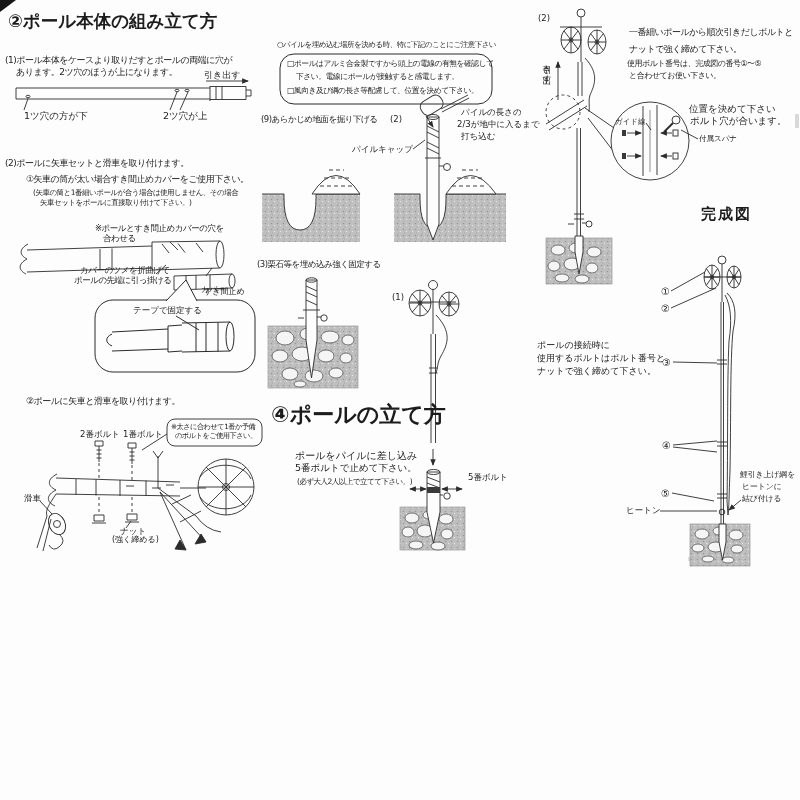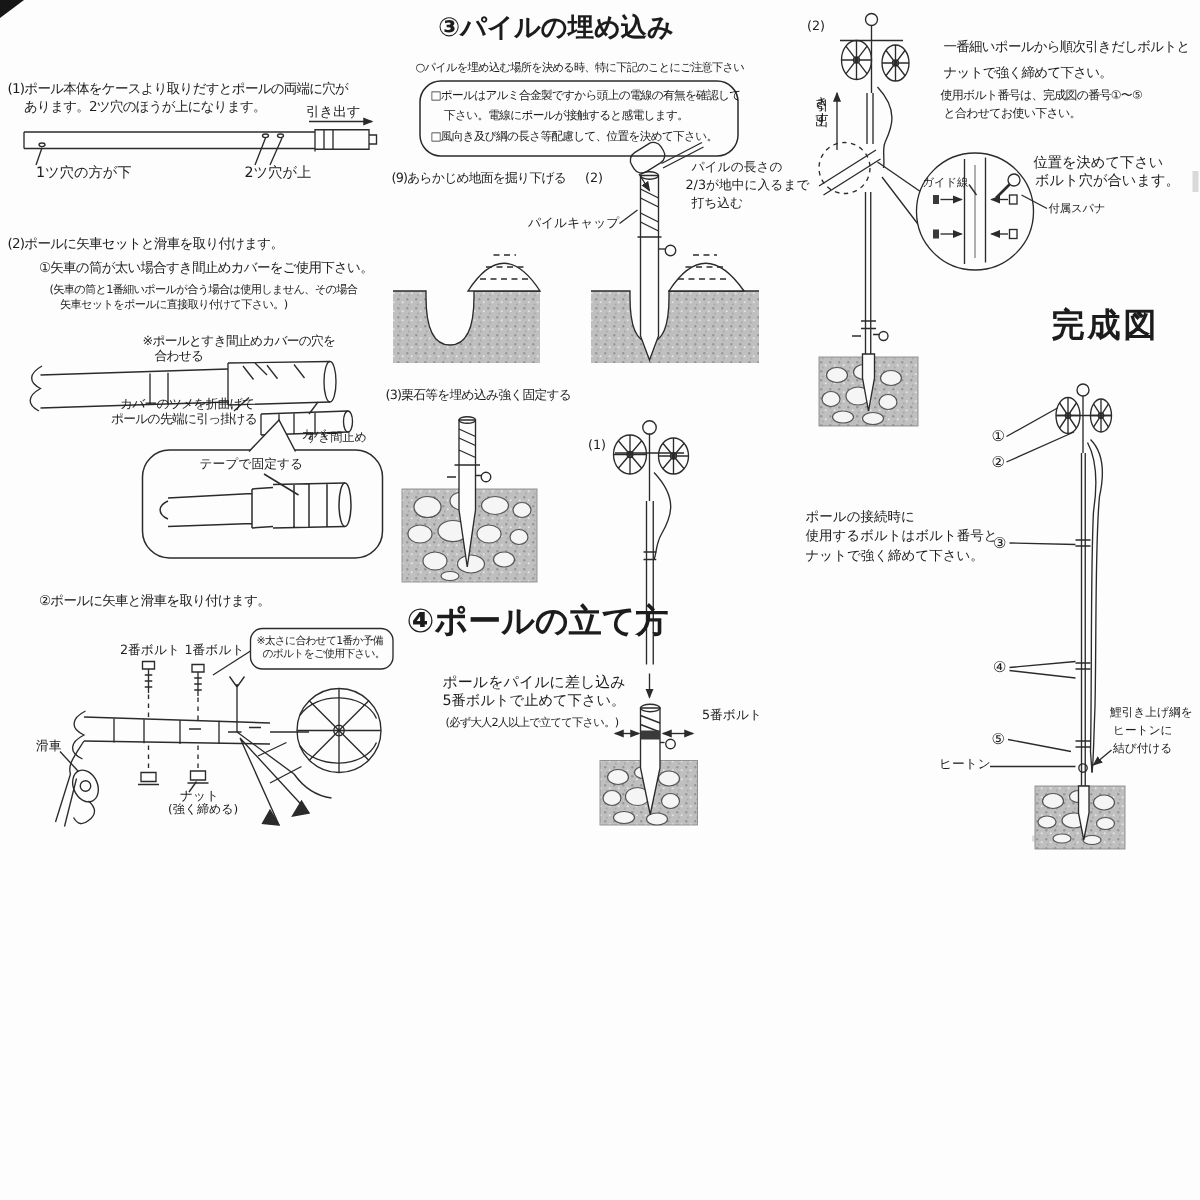"②ポール本体の組み立て方" div.t { html: none -> <div>②ポール本体の組み立て方</div> }
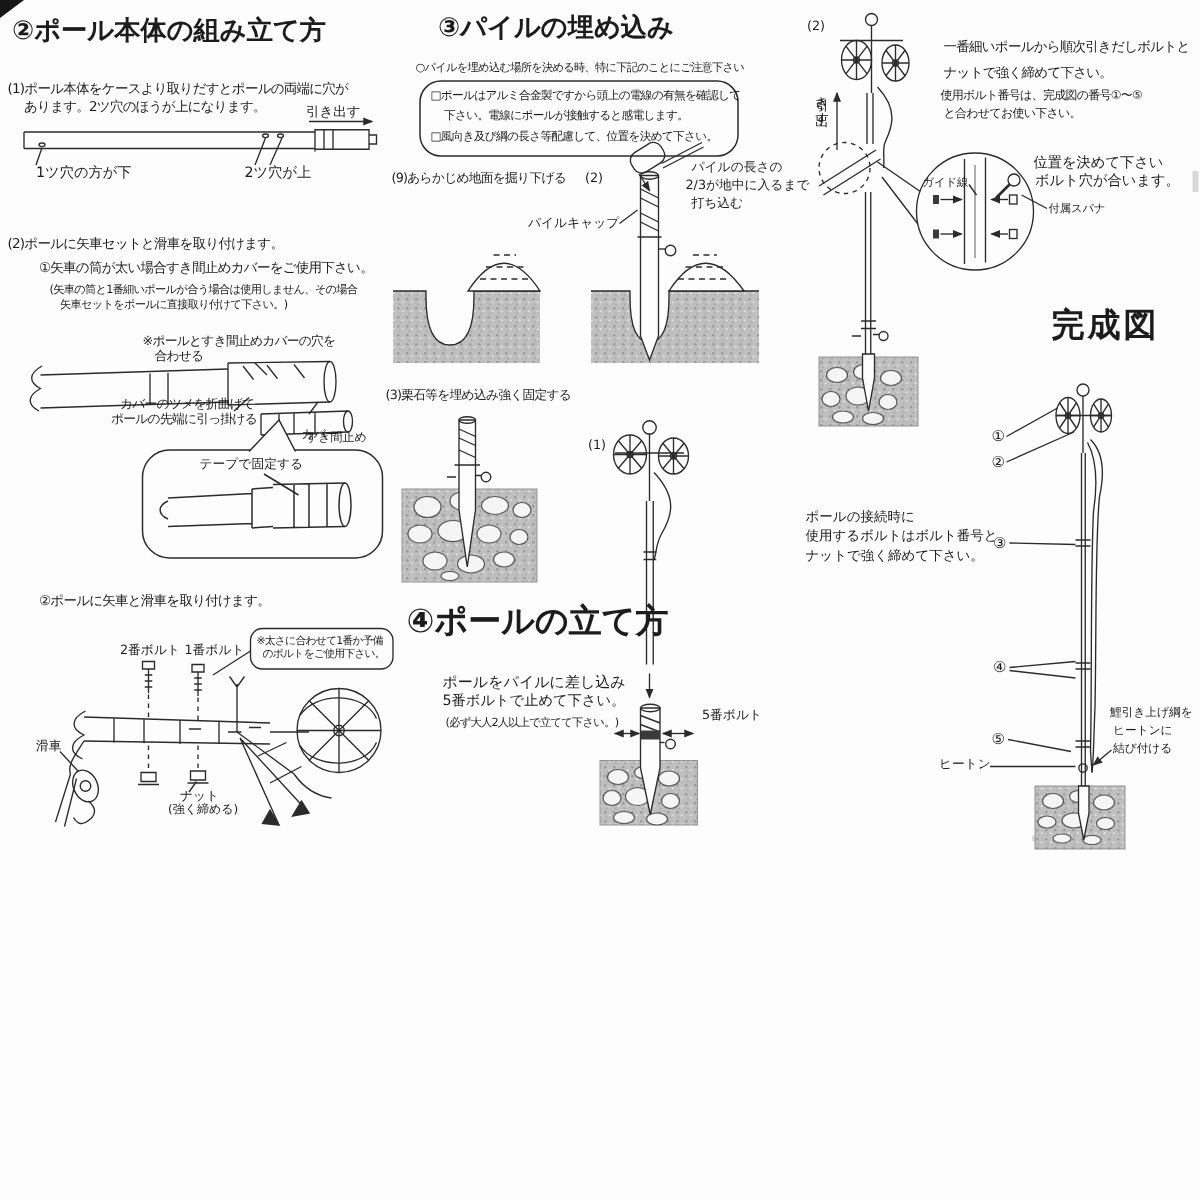"③パイルの埋め込み" div.t { html: <div>③パイルの埋め込み</div> -> none }
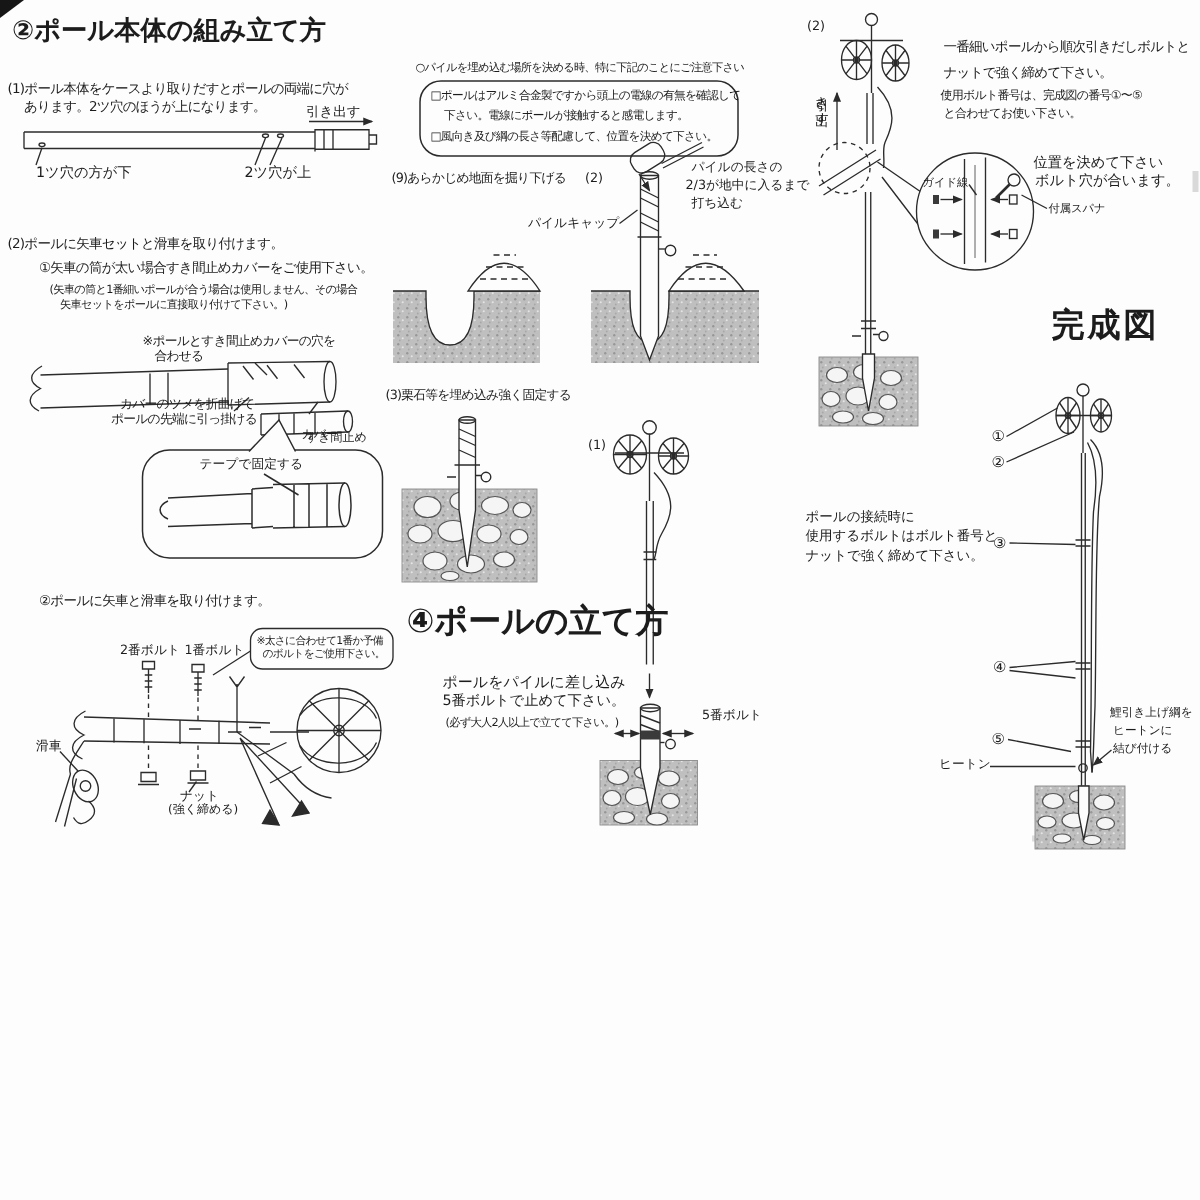"完成図" div.t { font-size: 22px -> 15px }
